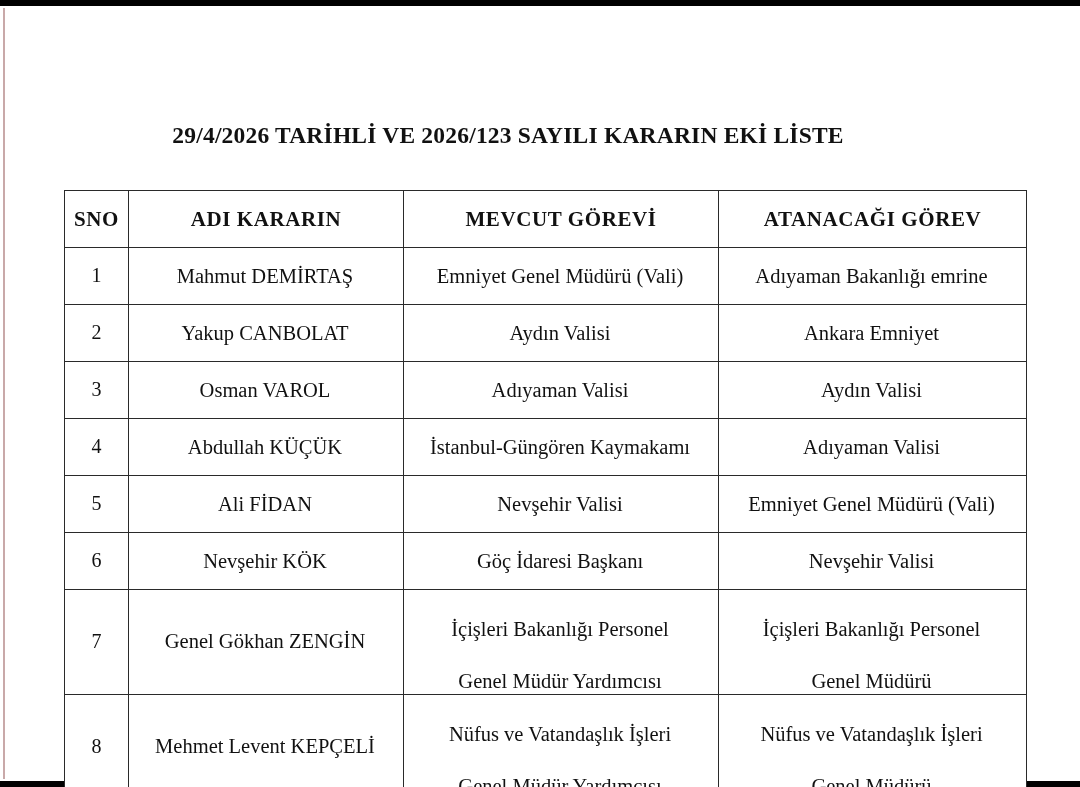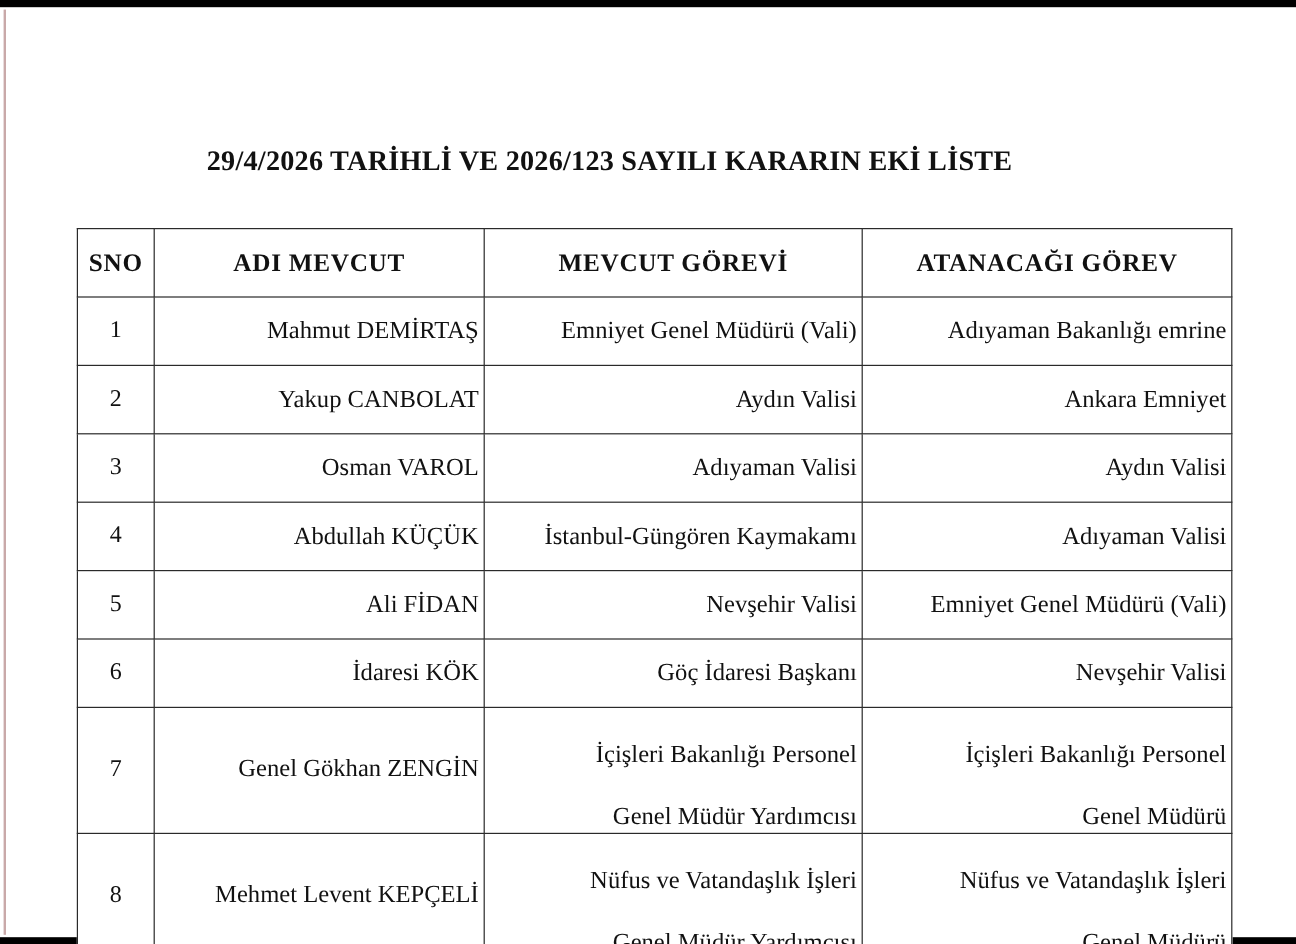"ADI MEVCUT" th { text: MEVCUT -> KARARIN }
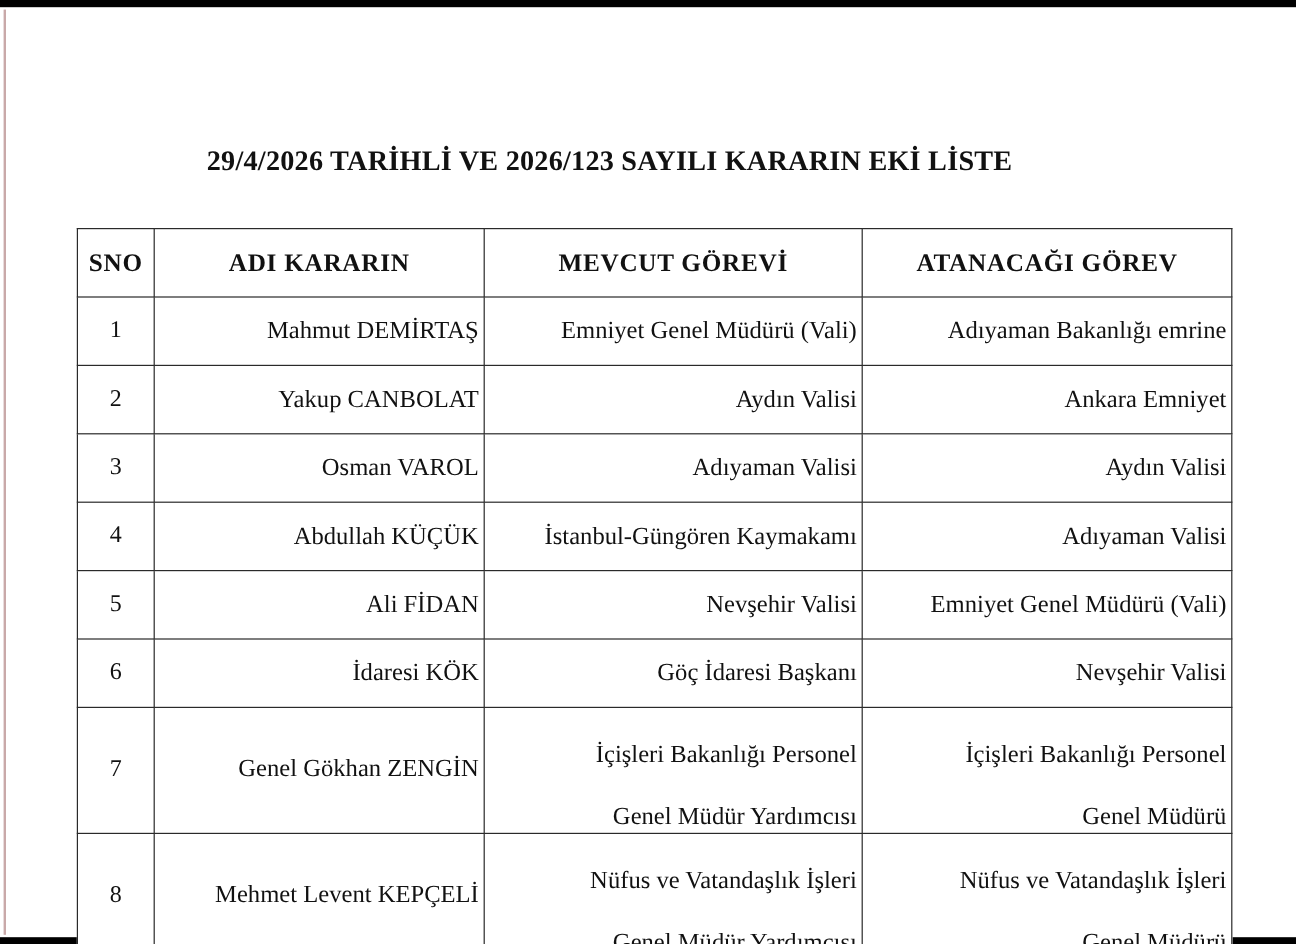"Mahmut DEMİRTAŞ" td.cell-text { text-align: right -> center }
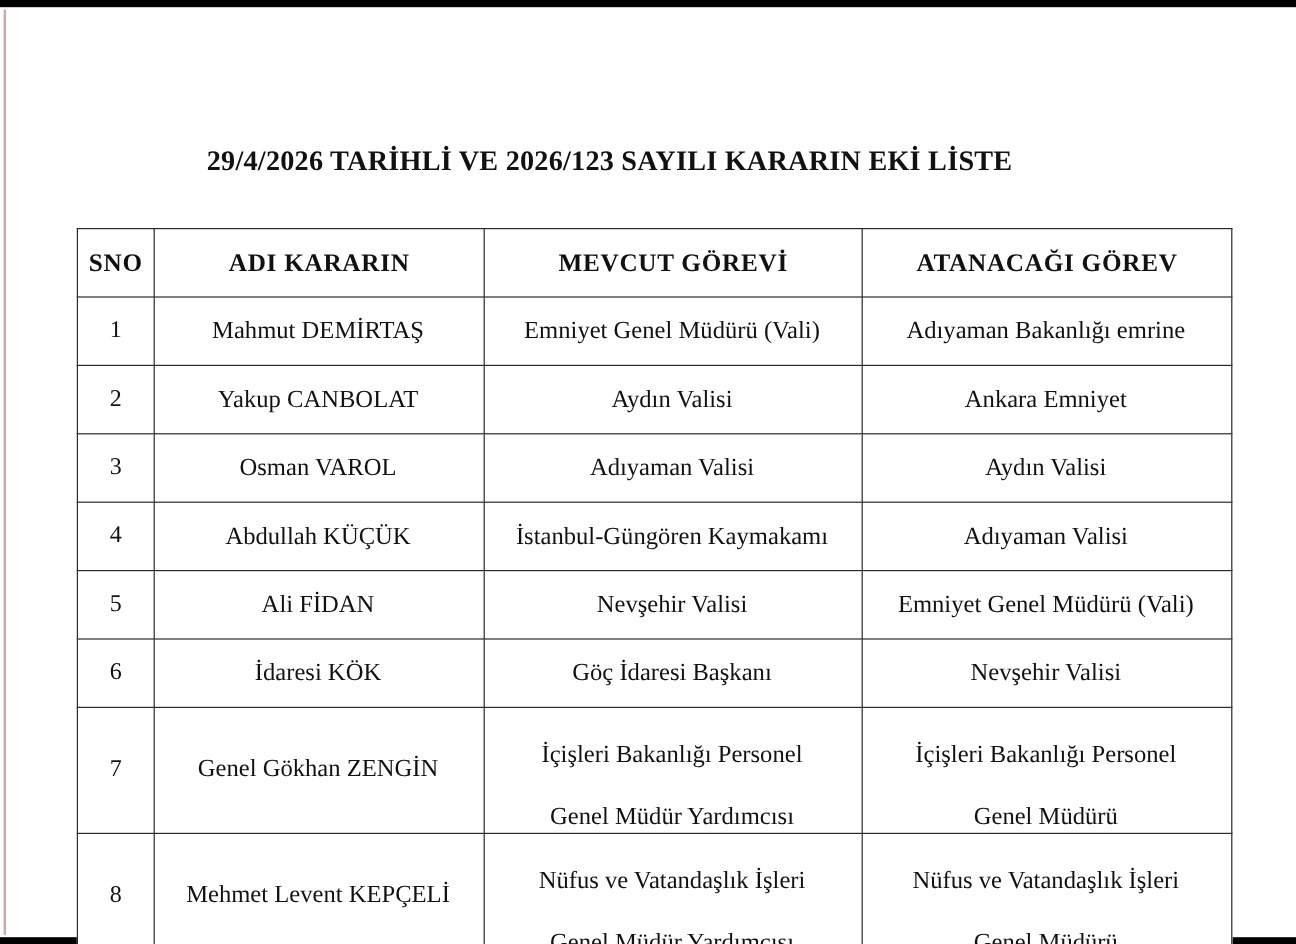"İdaresi KÖK" td.cell-text { text: İdaresi -> Nevşehir }
